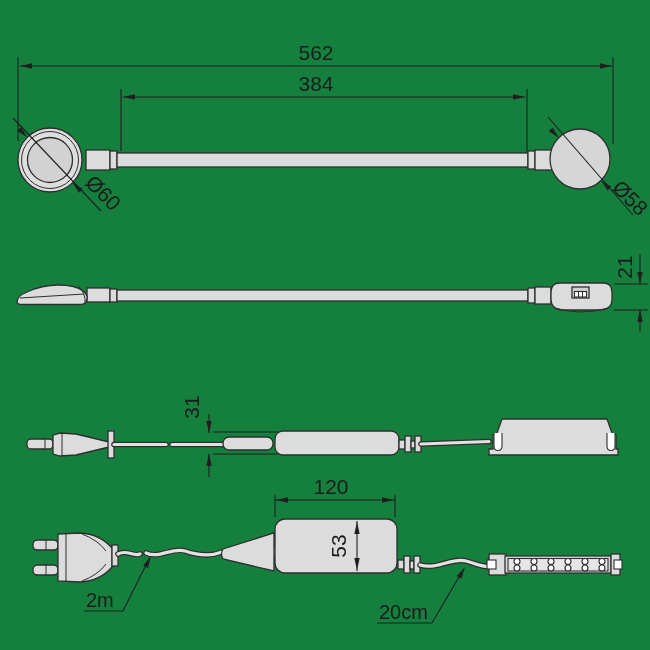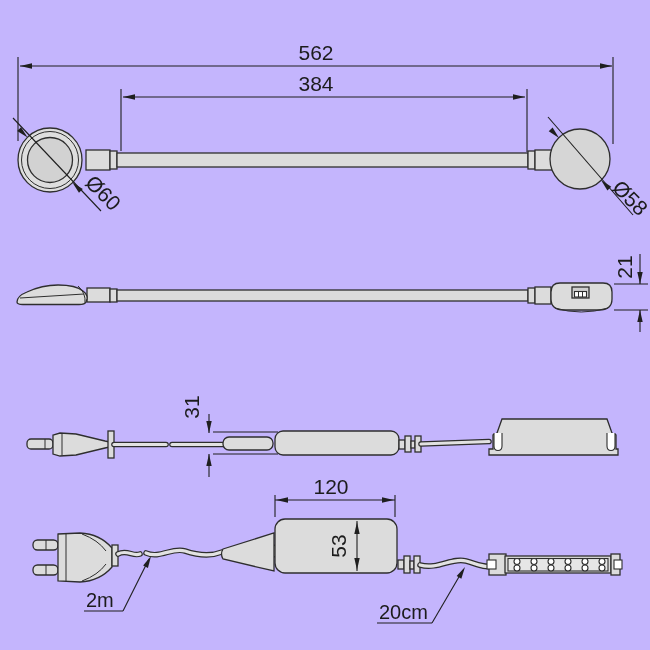"562" .stage { background: #c4b5fd -> #15803d }
